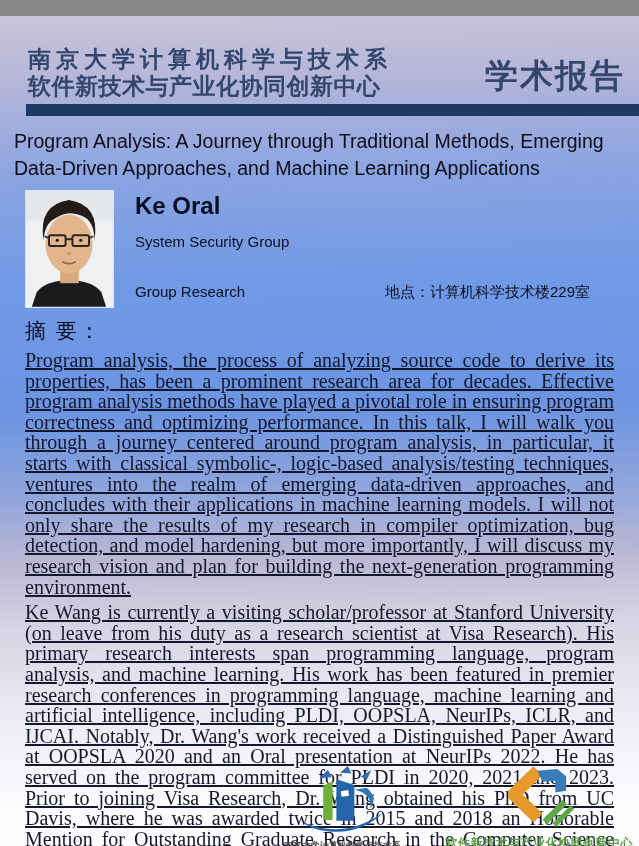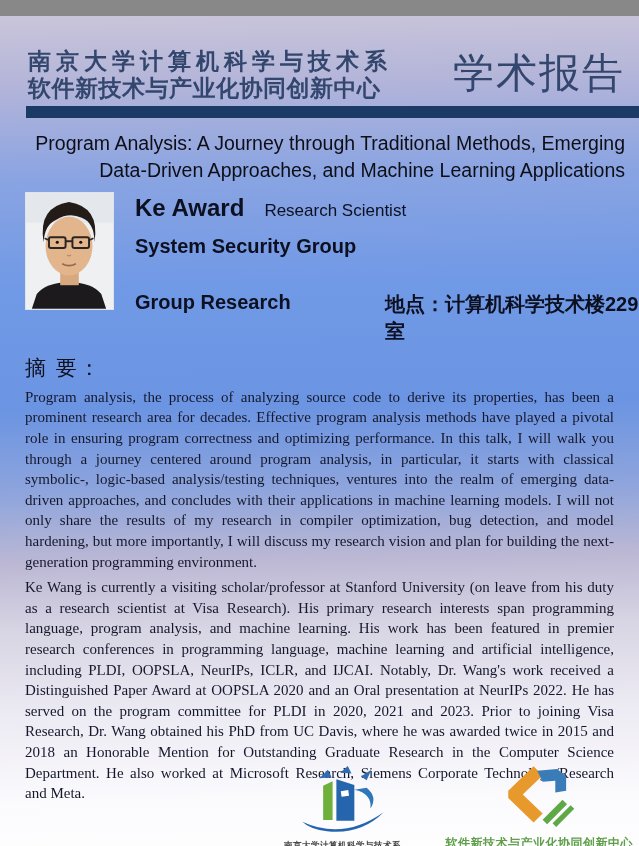"学术报告" .badge { font-size: 41px -> 33px; font-weight: normal -> bold }
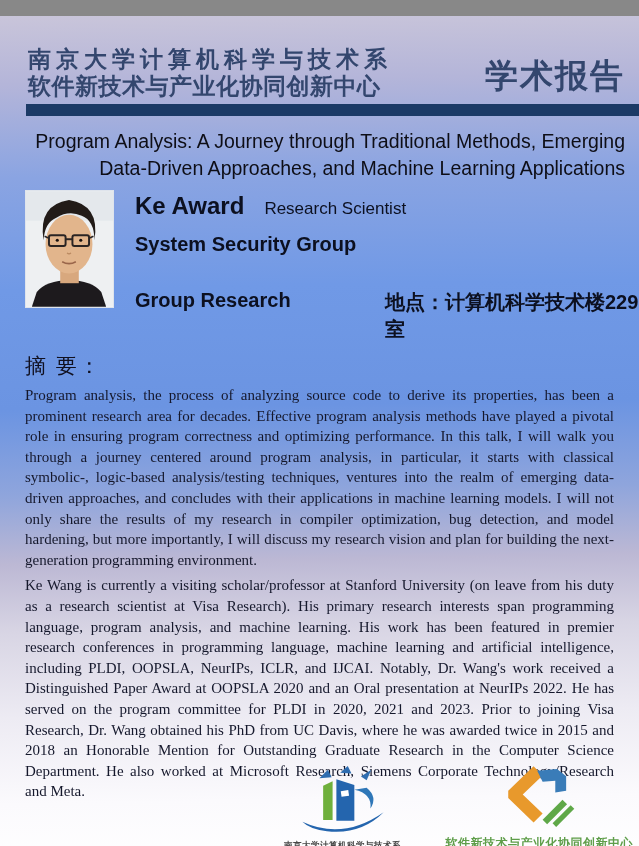"Program Analysis: A Journey through" .title { text-align: right -> left }
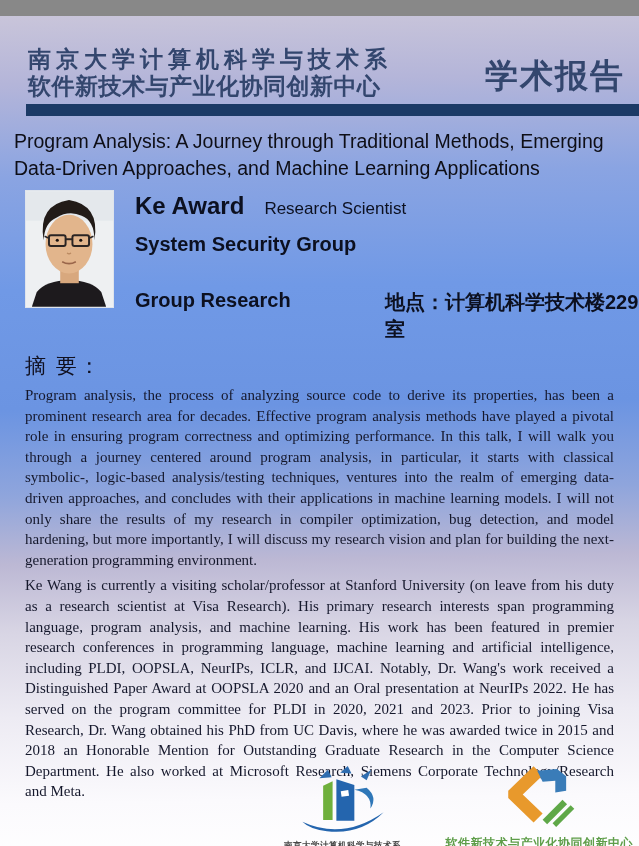"Ke Award" span.name { text: Award -> Oral }
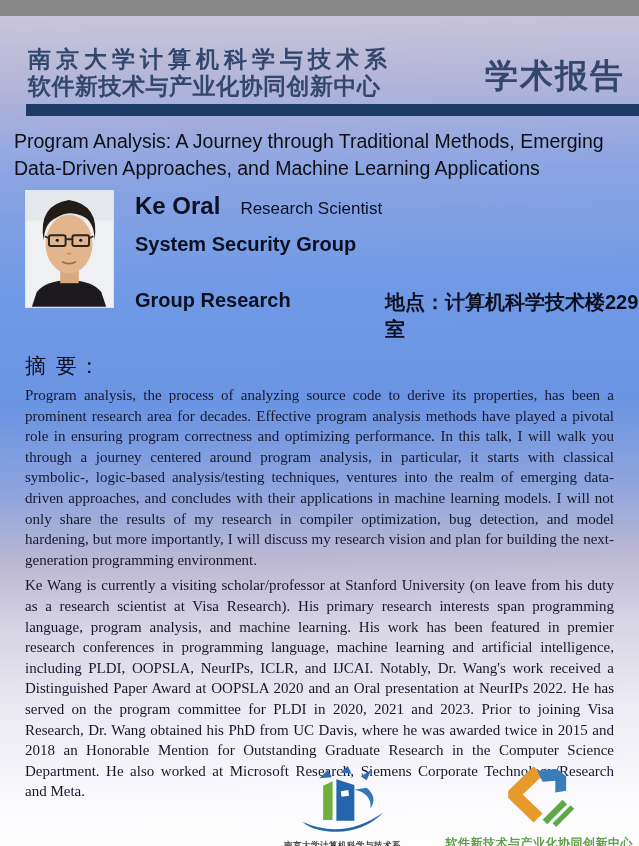"Research Scientist" span.role { html: <span>Research Scientist</span> -> none }
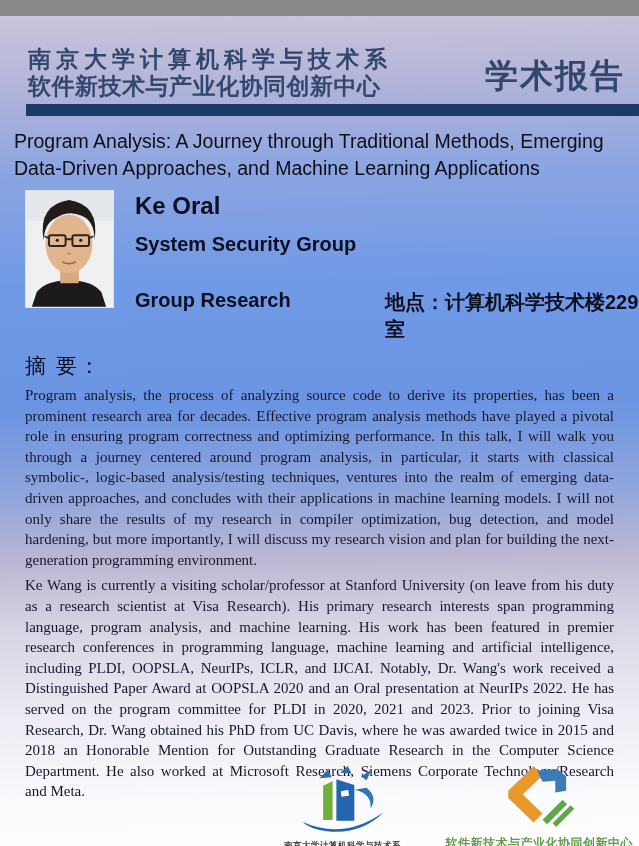"System Security Group" .grid-row { font-size: 20px -> 15px; font-weight: bold -> none }
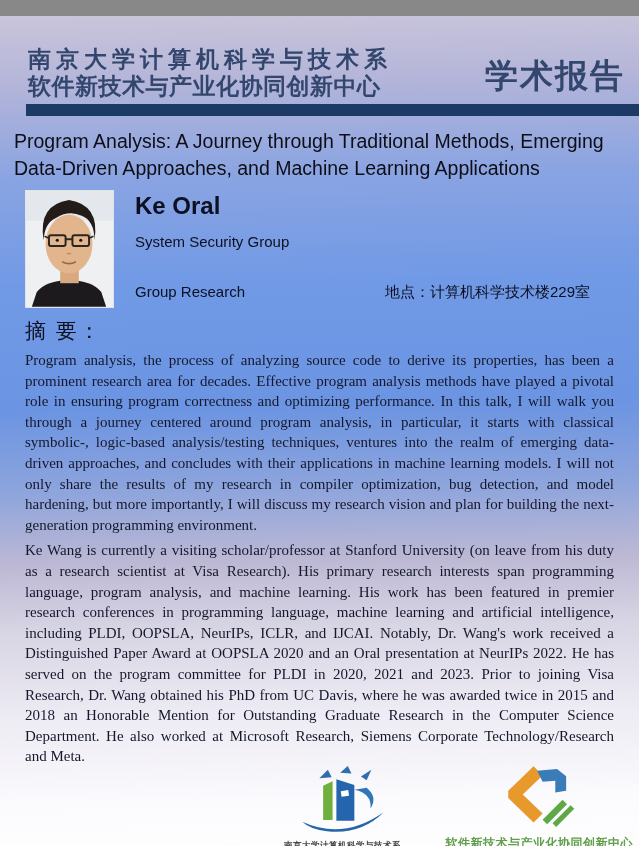"Program analysis, the process of" .sect-body { font-size: 15px -> 20px; text-decoration: none -> underline }
